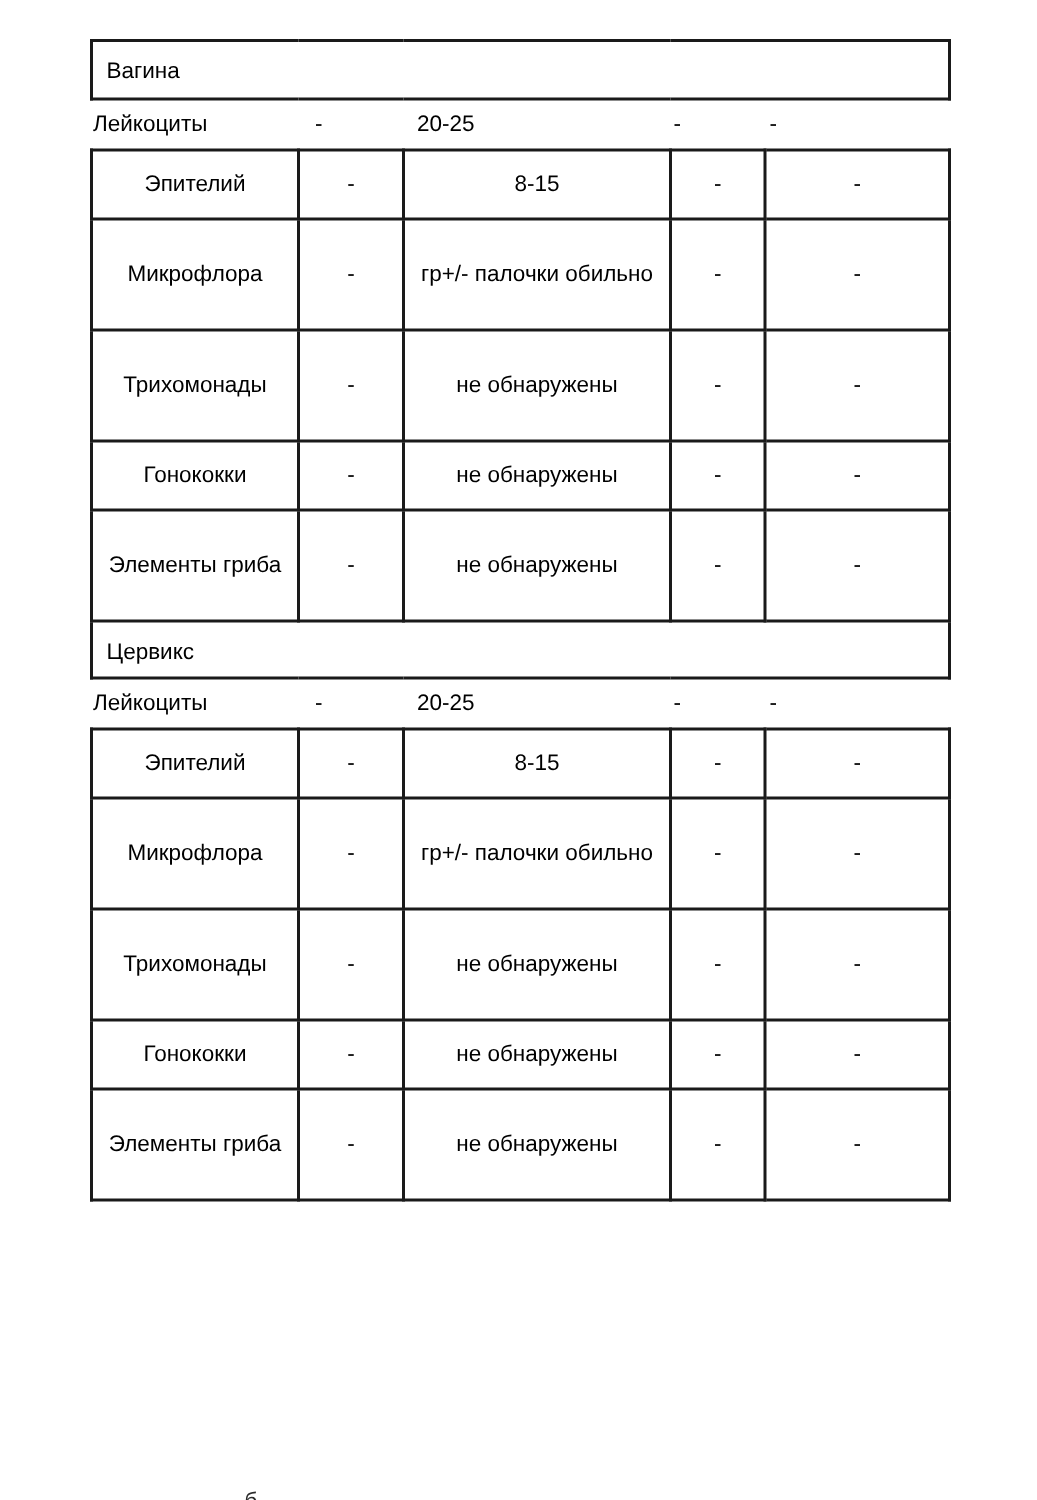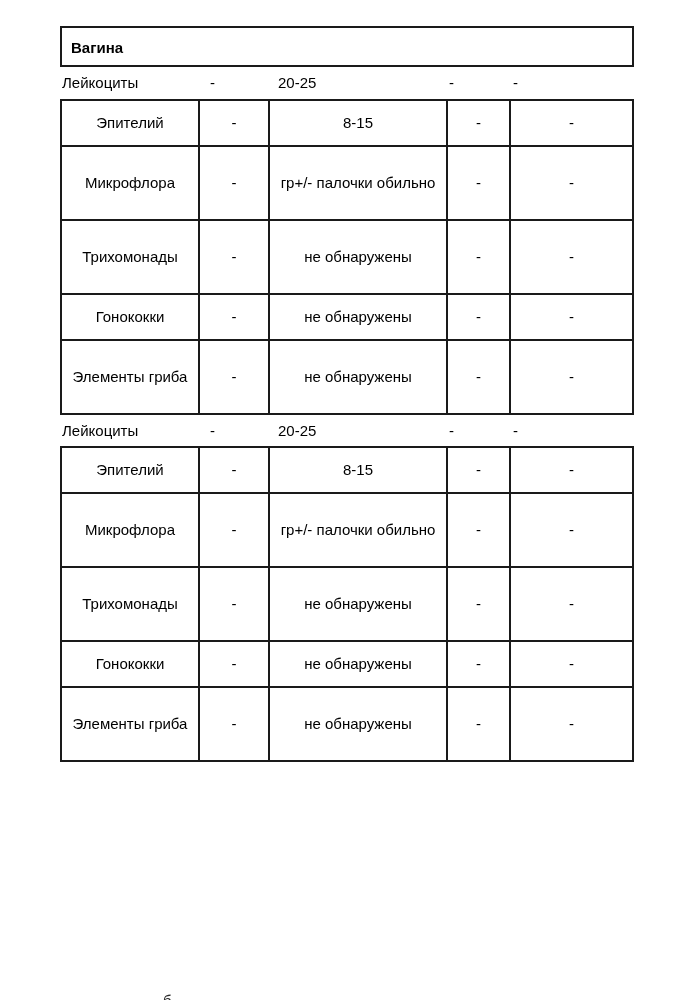"Вагина" tr.section-row td { font-weight: bold -> normal }
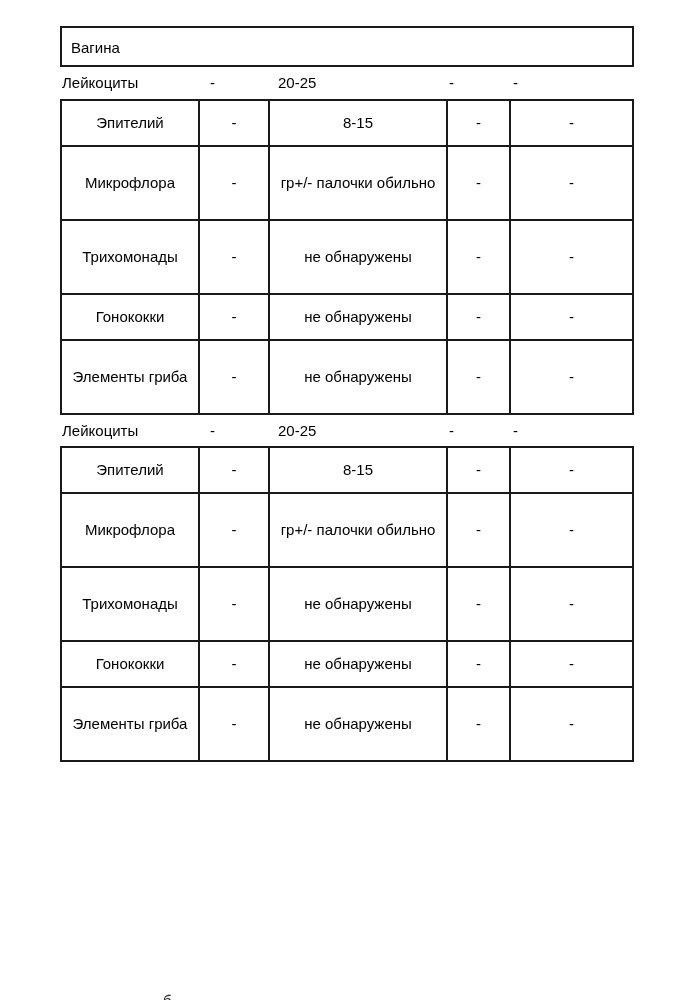"Цервикс" tr.section-row { html: none -> <tr> <td>Цервикс</td> </tr> }
